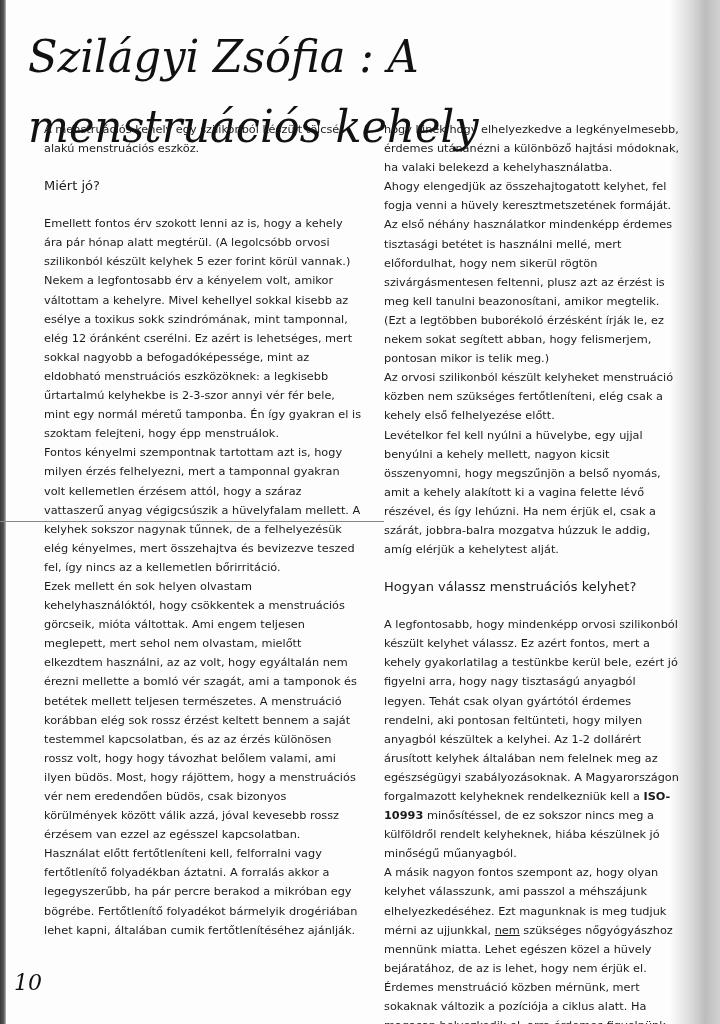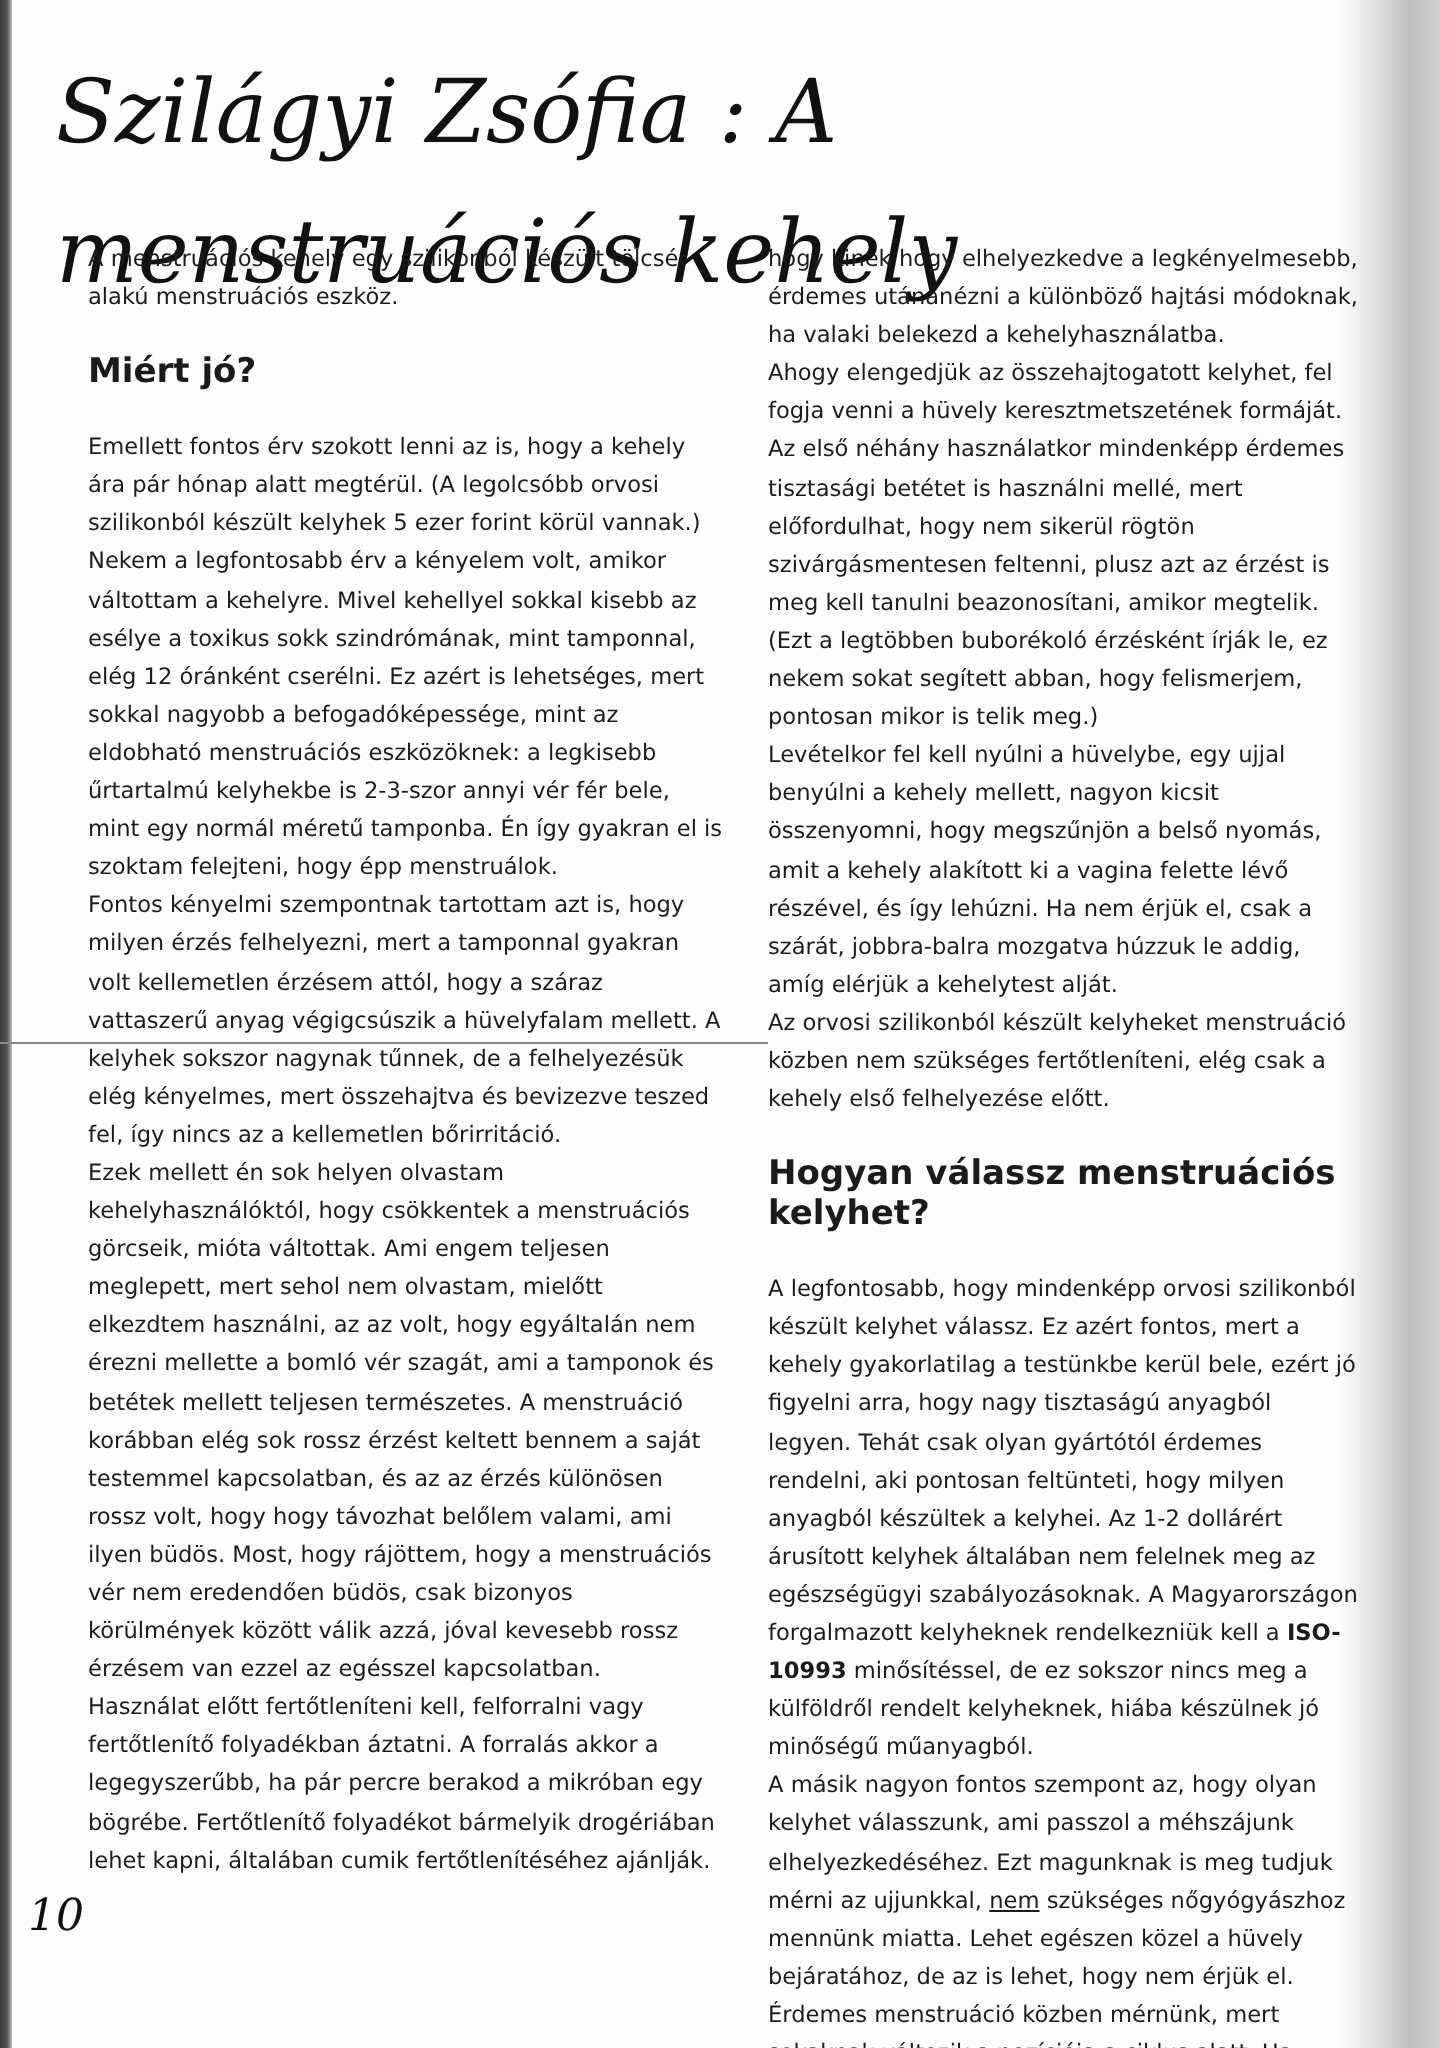"Miért jó?" .column h2 { font-size: 17px -> 13px; font-weight: bold -> normal }
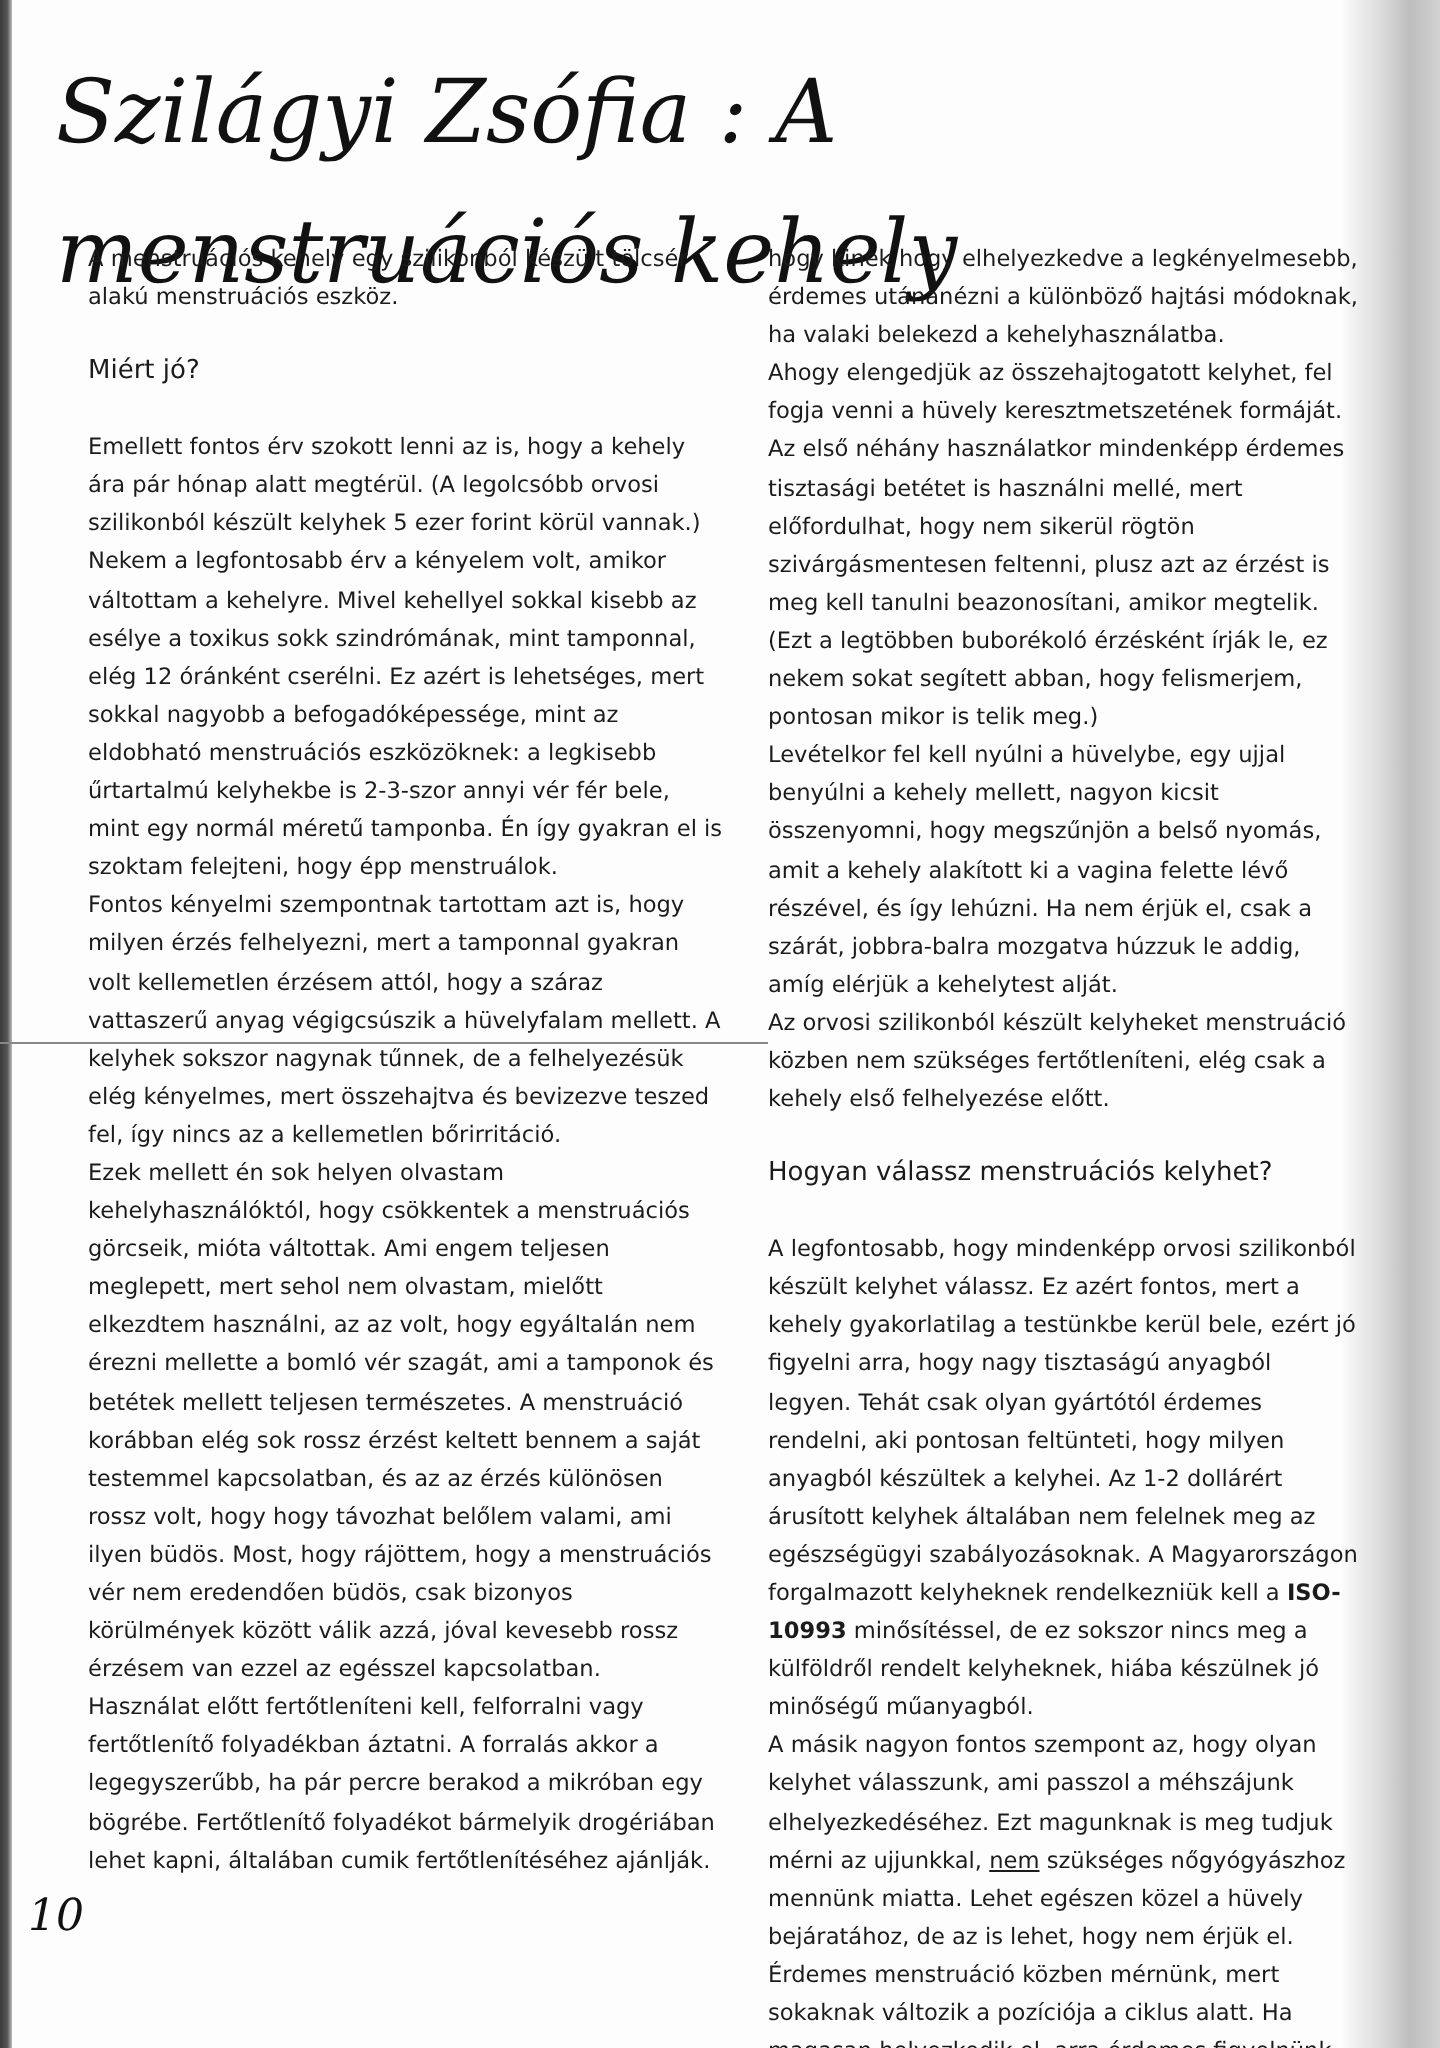"Levételkor fel kell nyúlni a" p { order: before "Az orvosi szilikonból készült kelyheket" -> after "Az orvosi szilikonból készült kelyheket" }
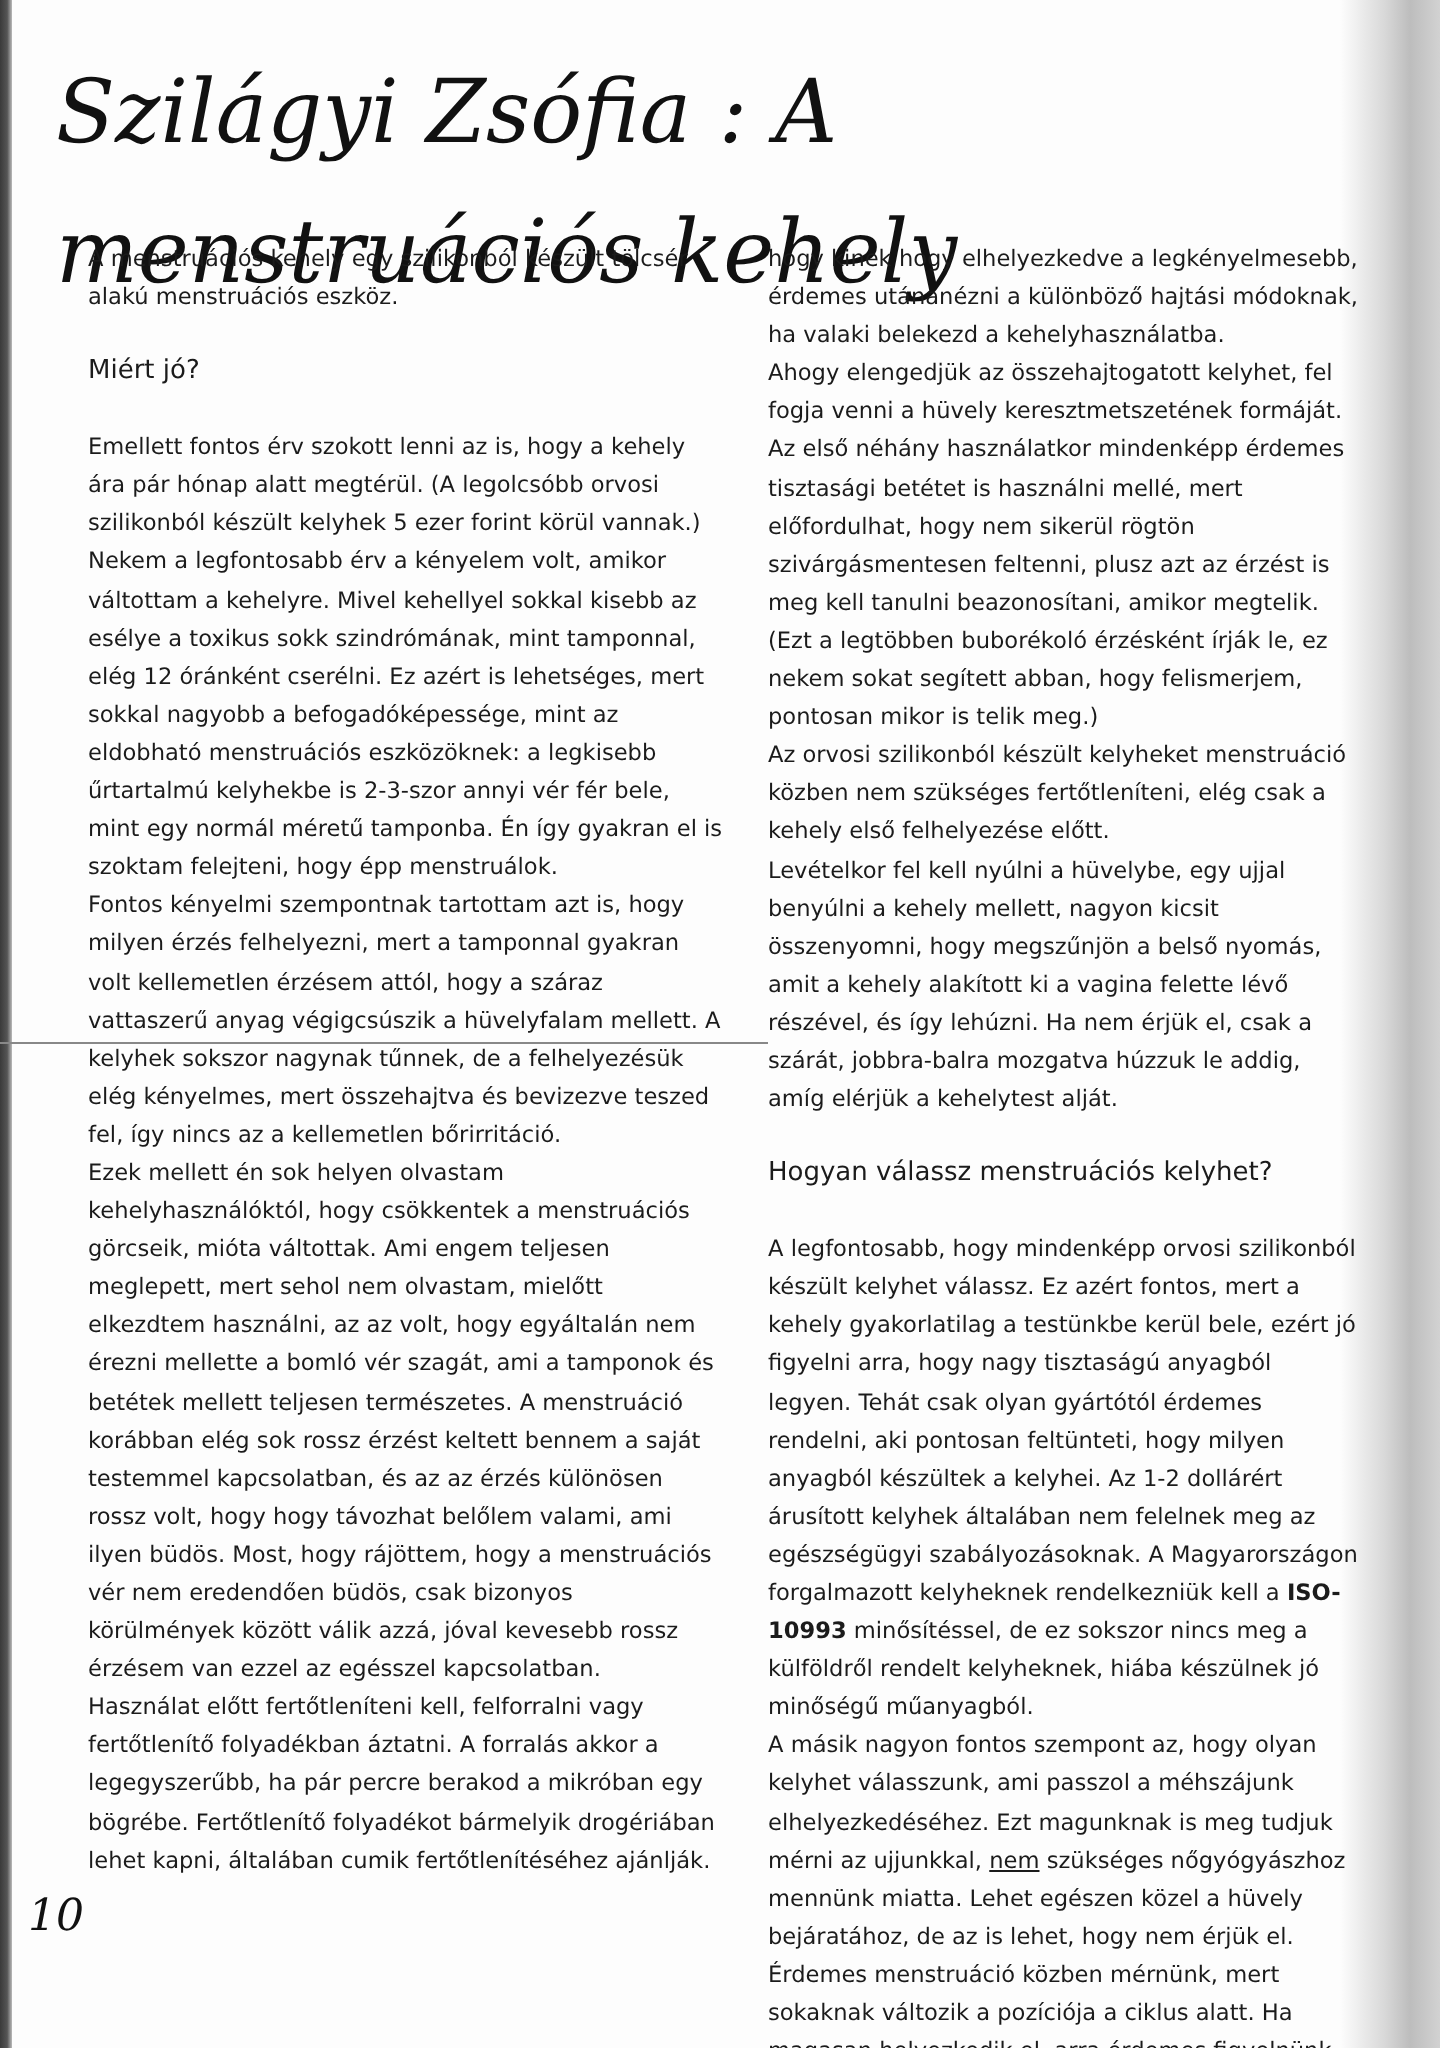"10" .page-number { top: 946px -> 970px }
